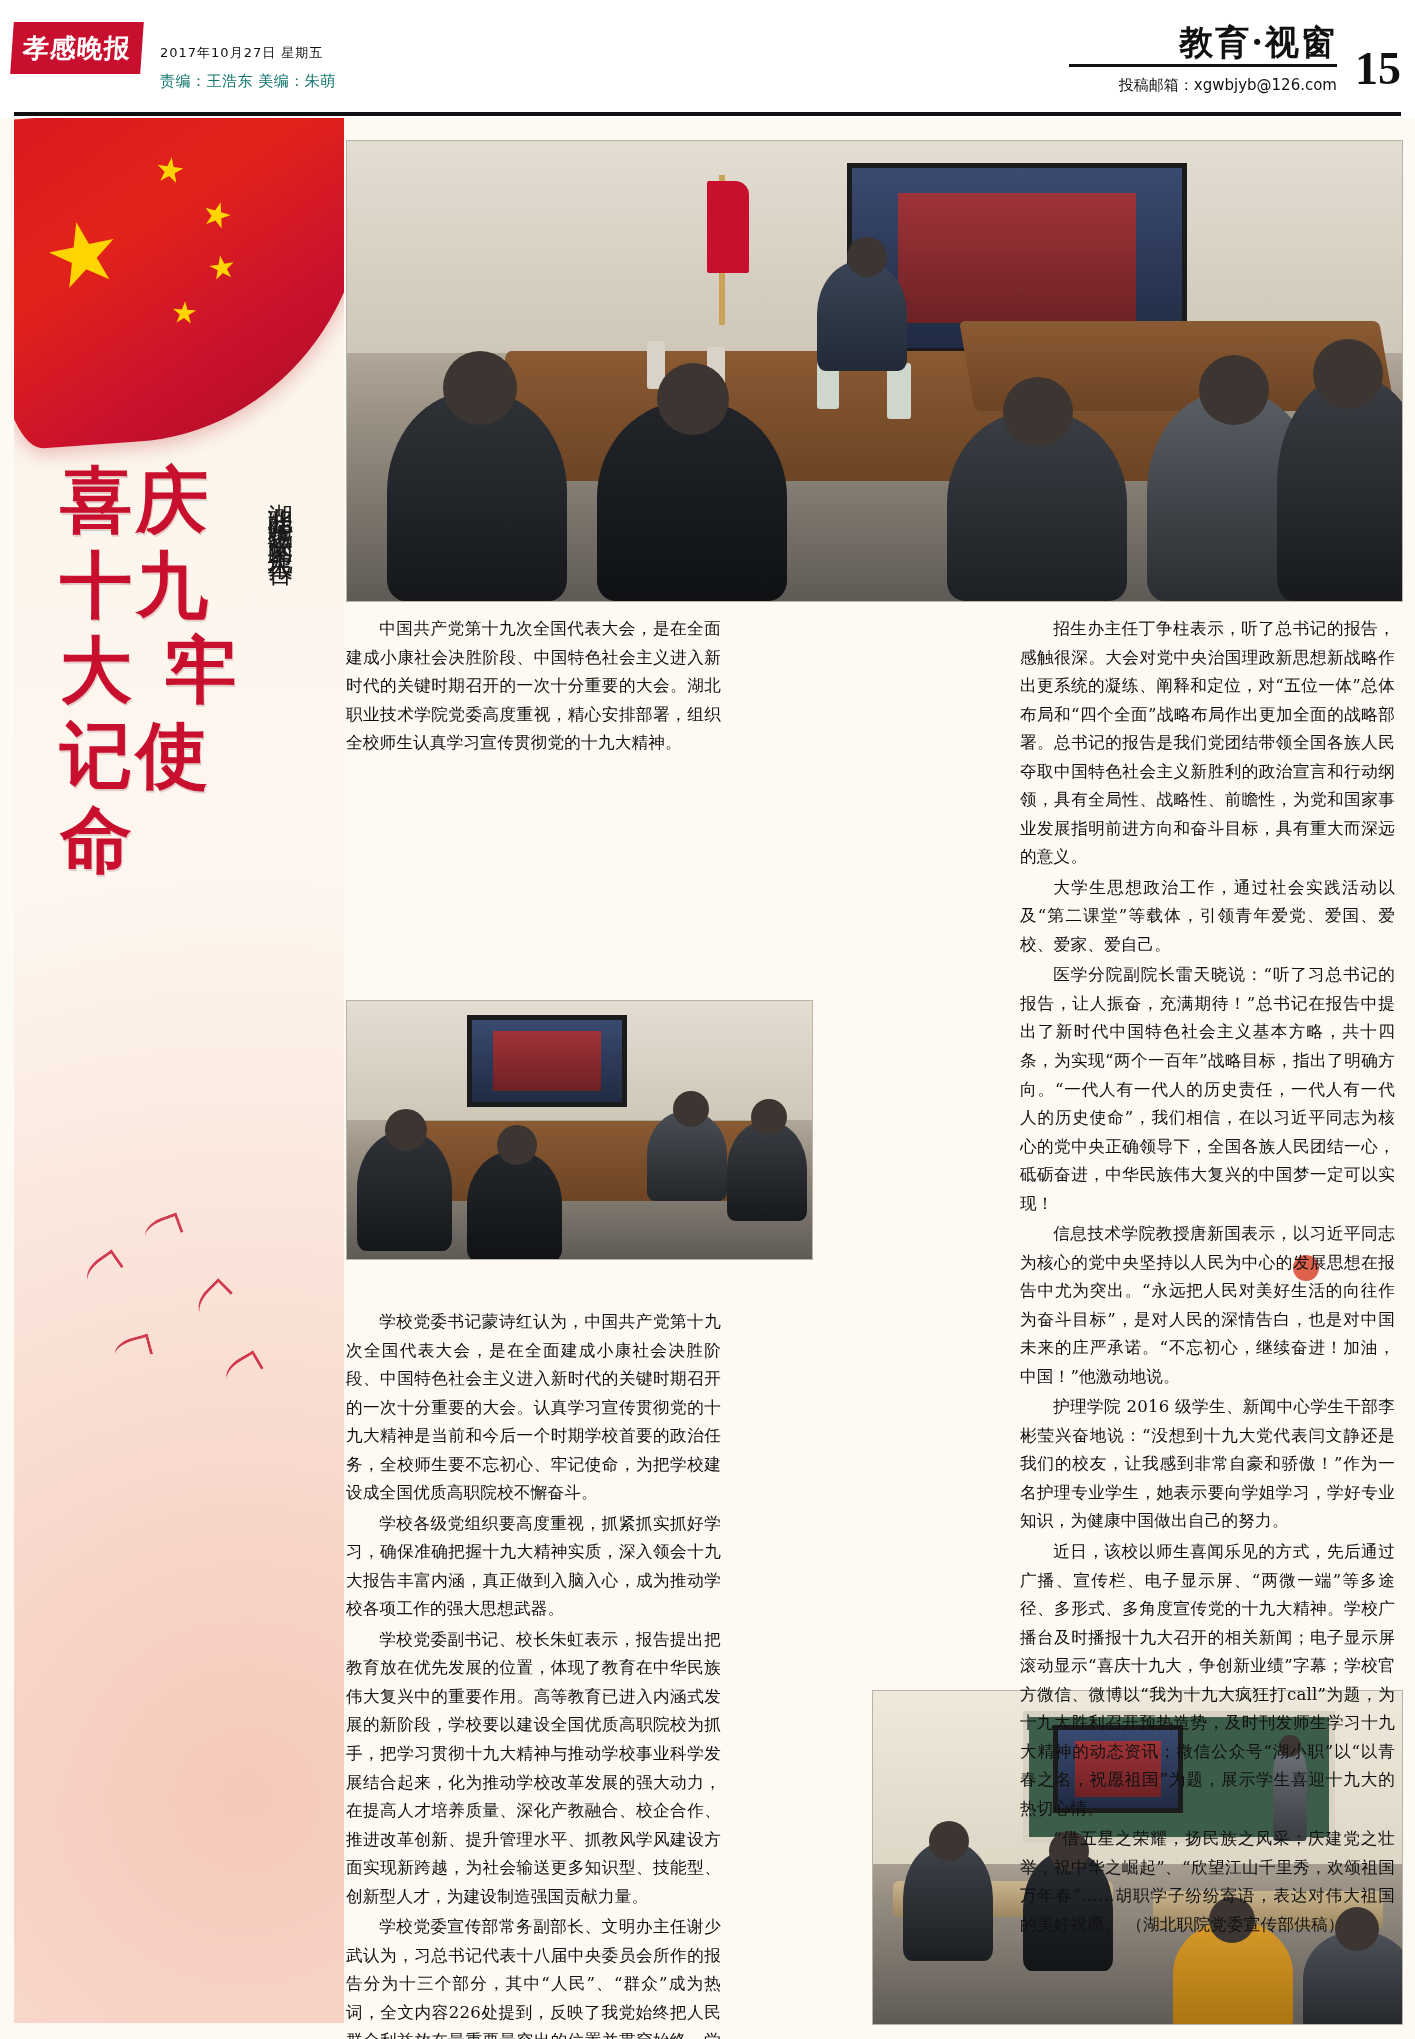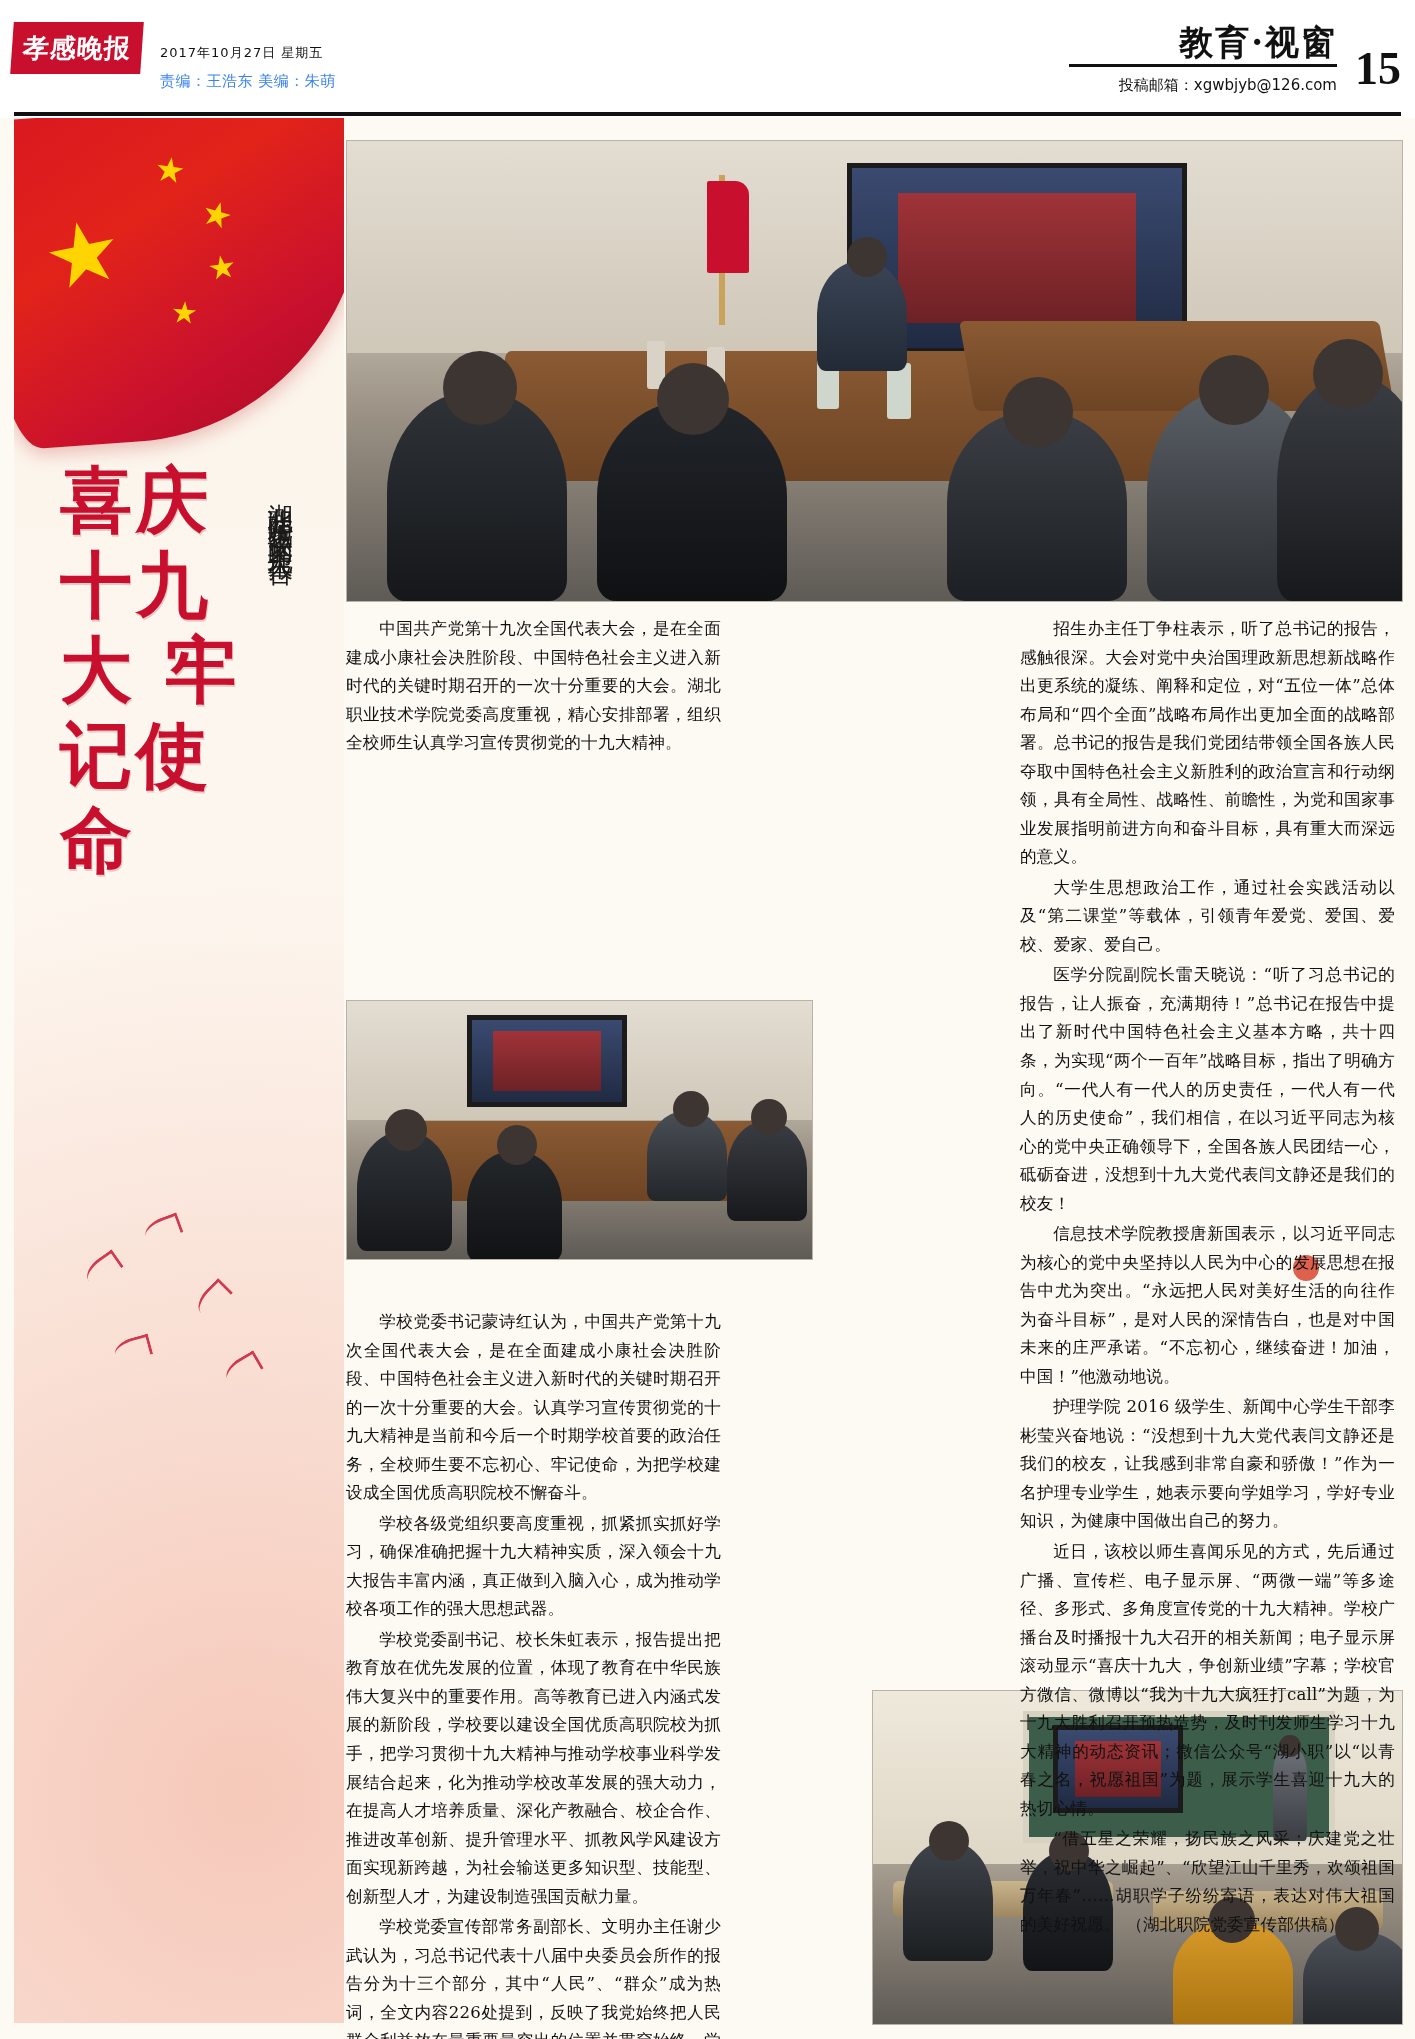"责编：王浩东 美编：朱萌" .credits { color: #3b82f6 -> #0f766e }
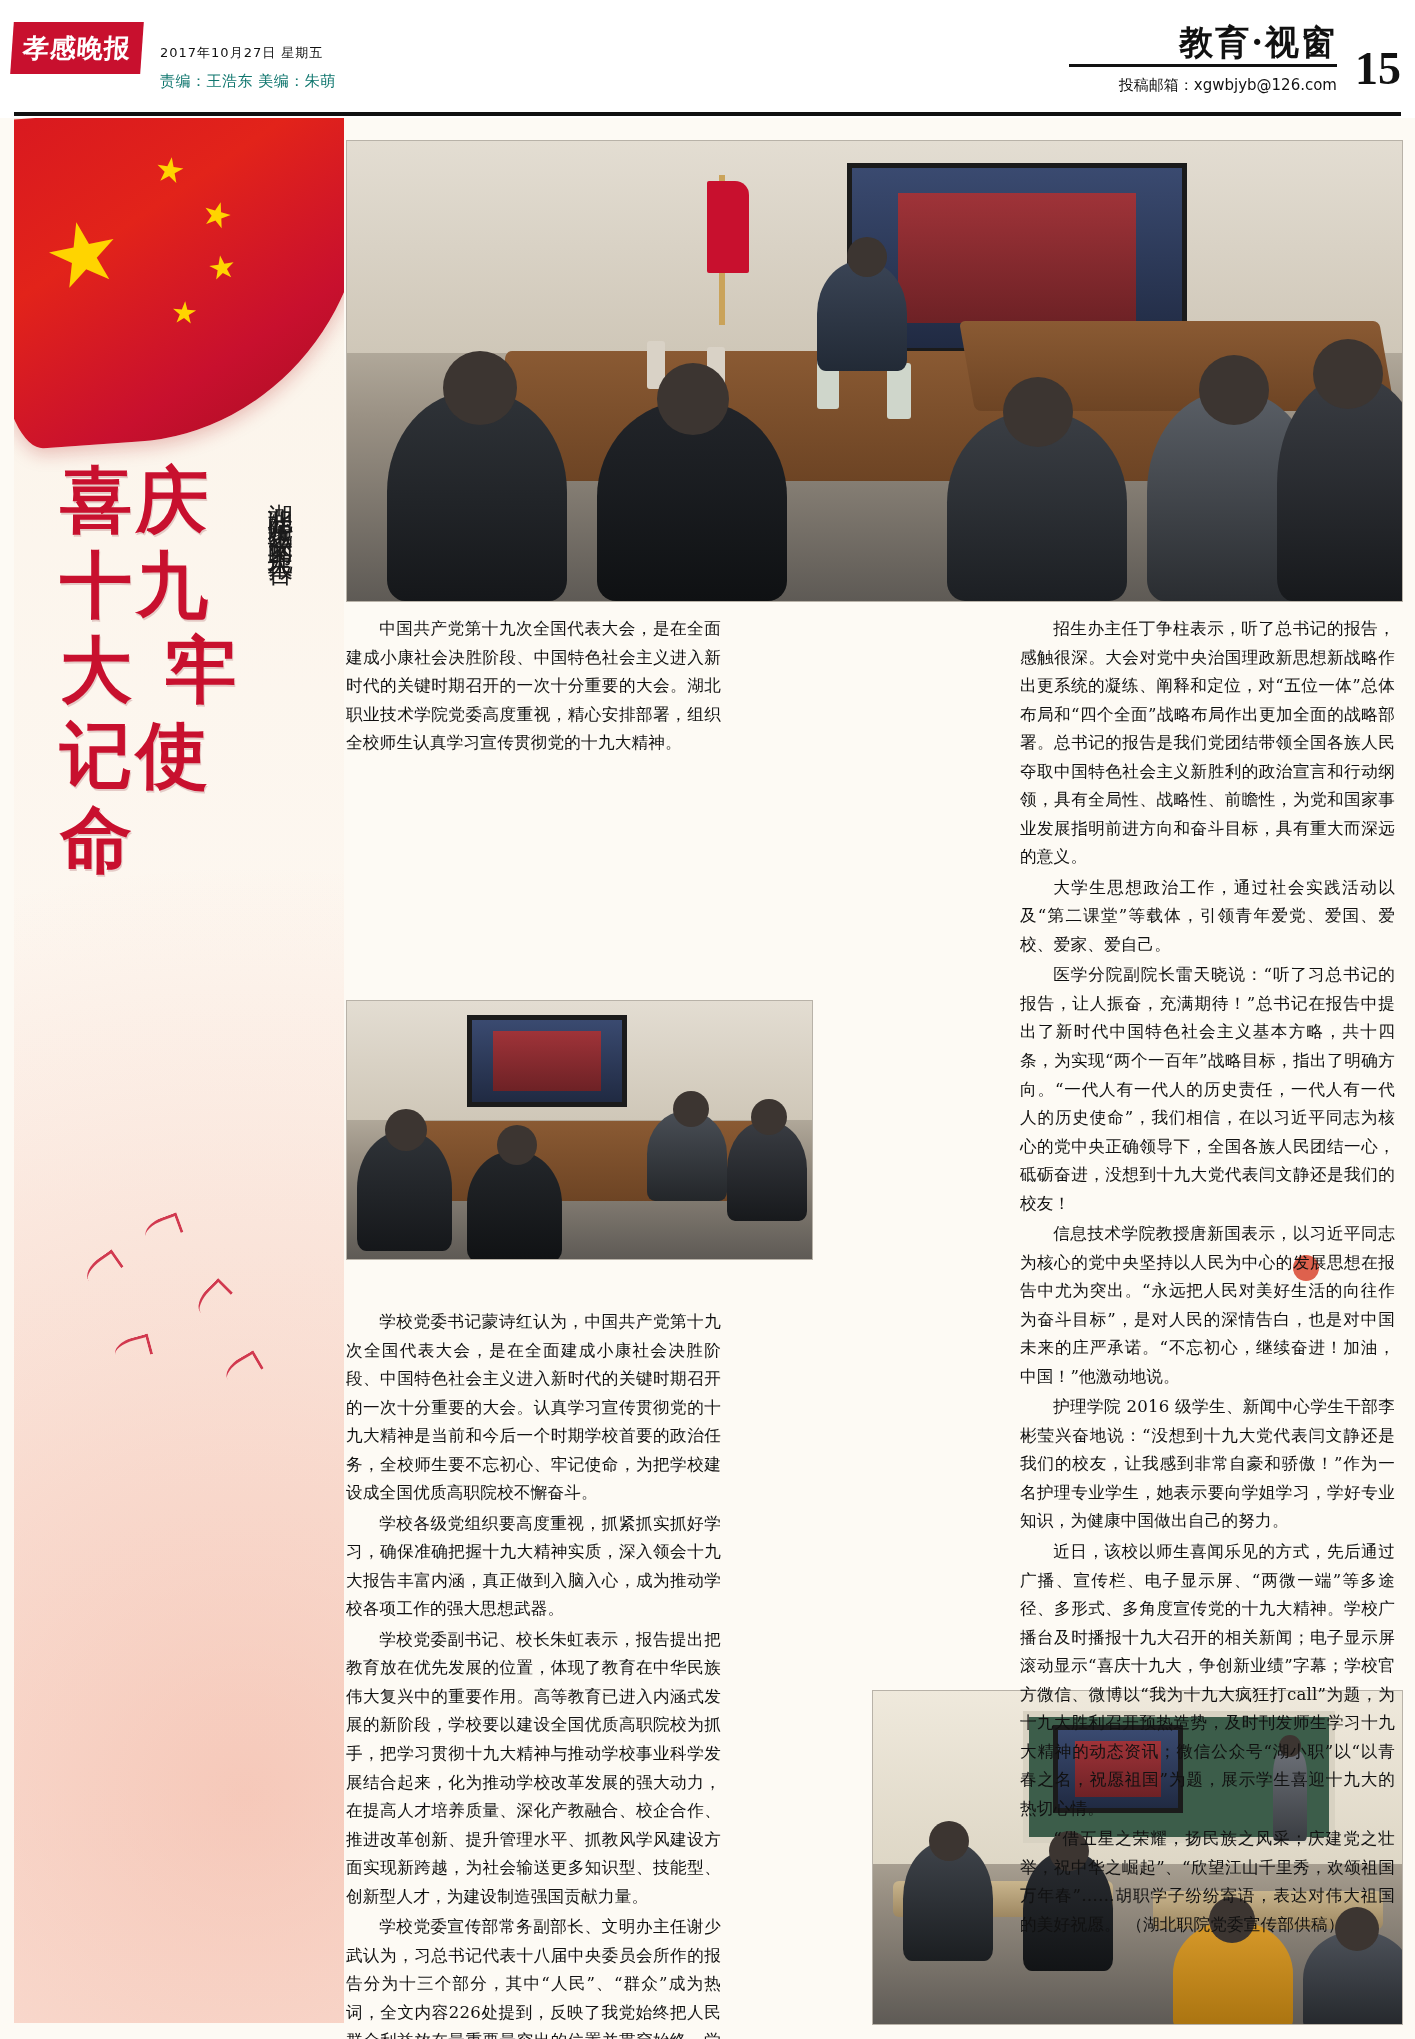"医学分院副院长雷天晓说：“听了习总书记的报告，让人振奋，充满期待！”总书记在报告" p { text: 没想到十九大党代表闫文静还是我们的校友 -> 中华民族伟大复兴的中国梦一定可以实现 }
